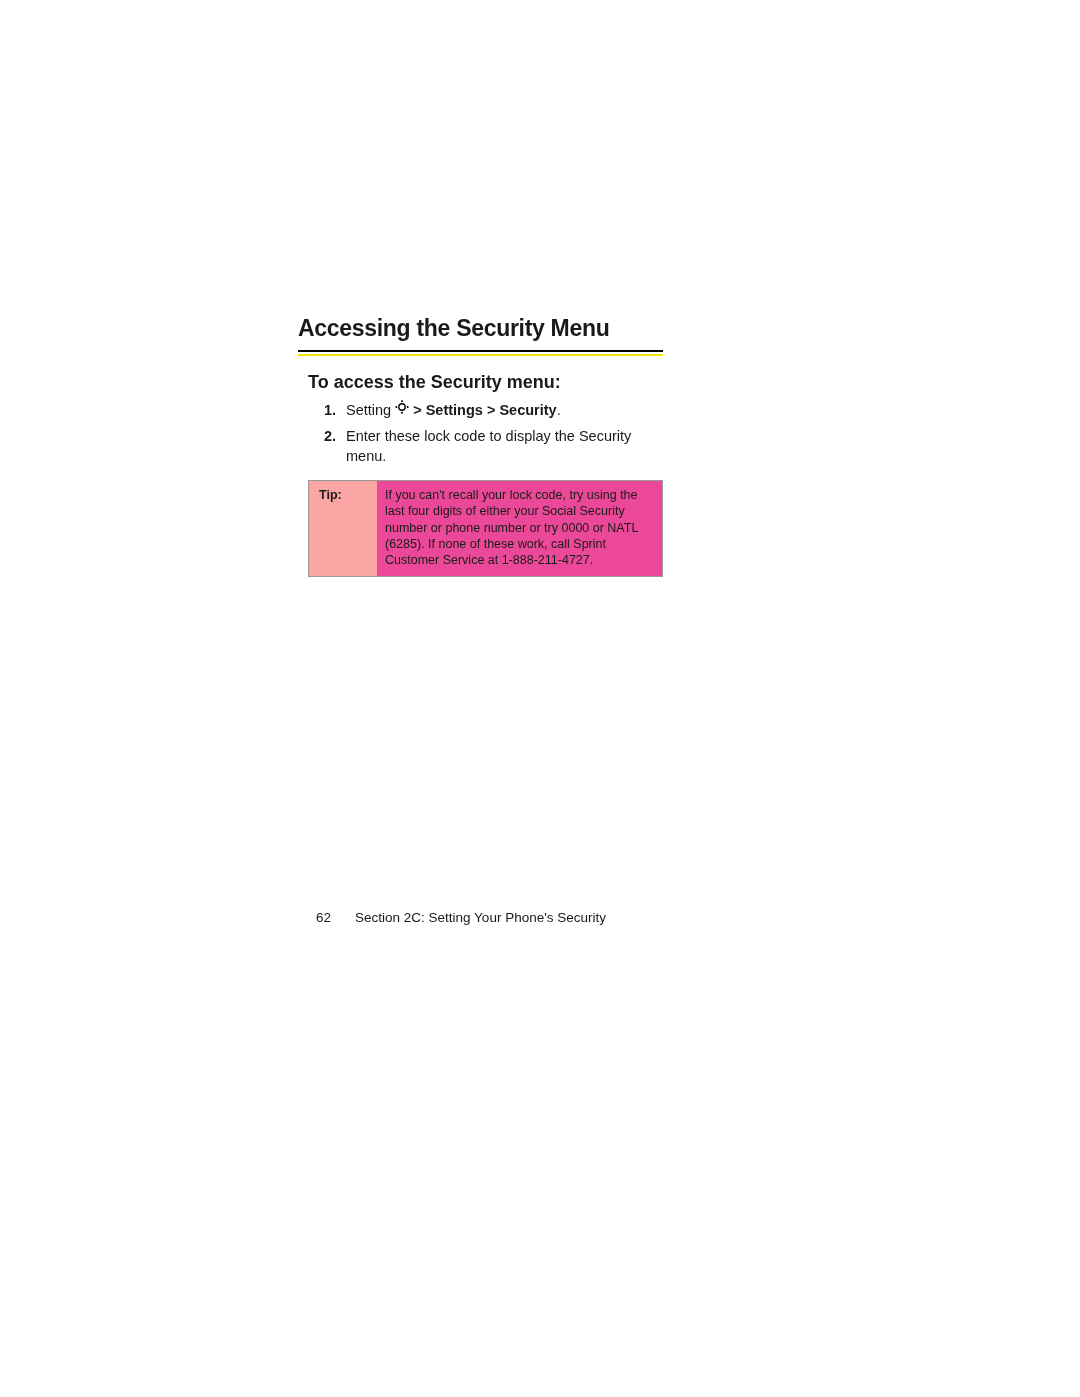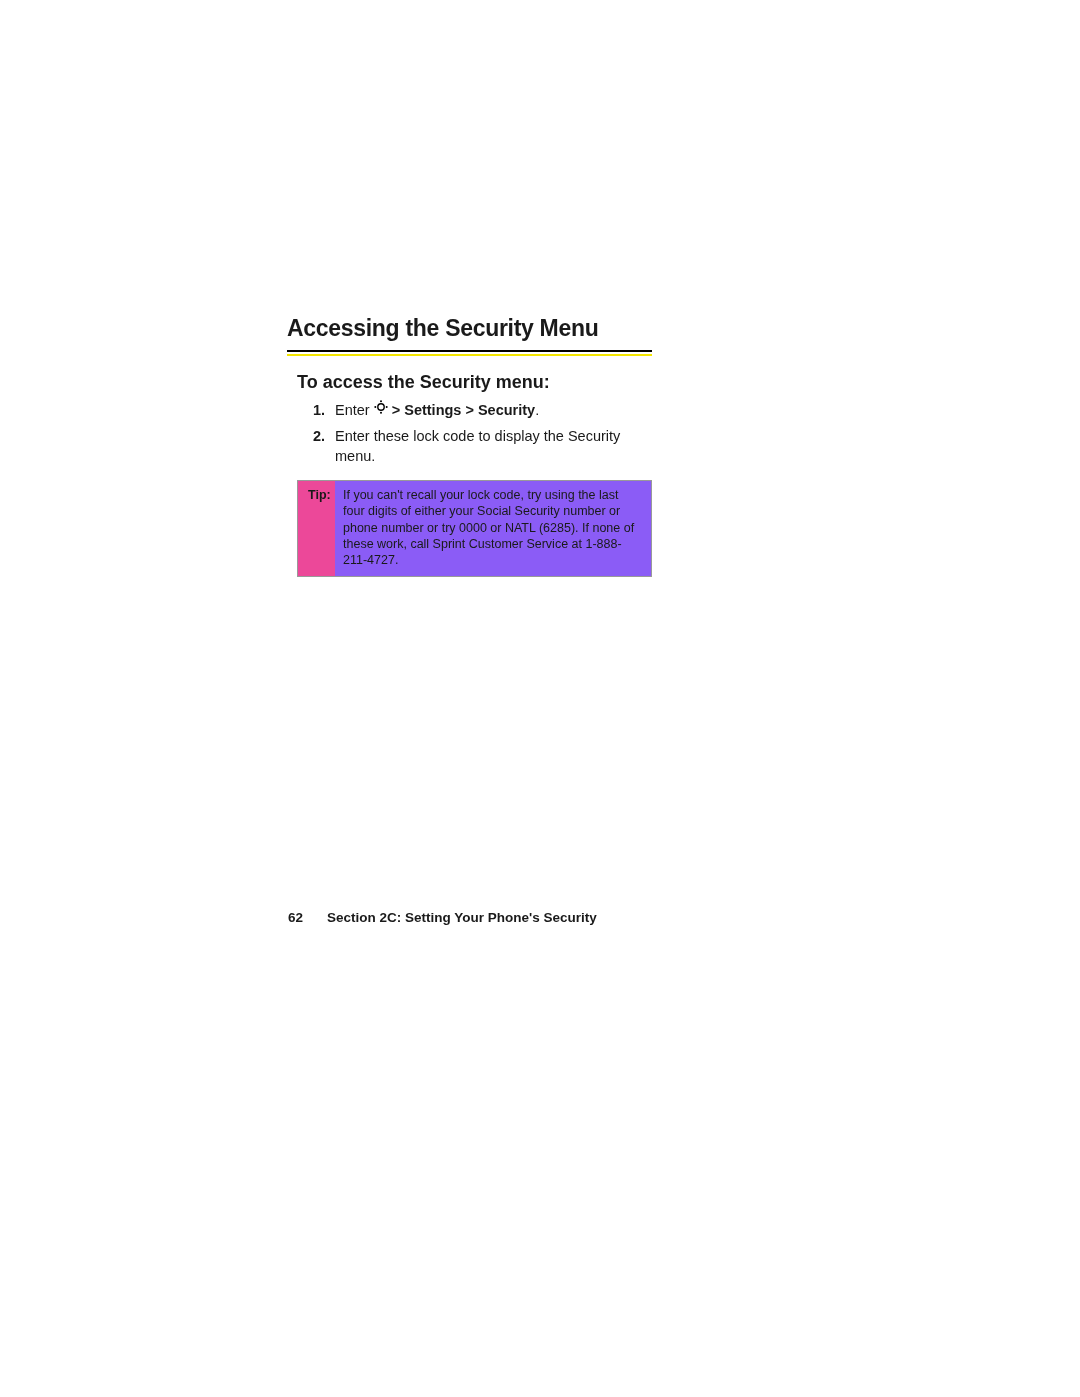"Accessing the Security Menu" .page { left: 287px -> 298px }
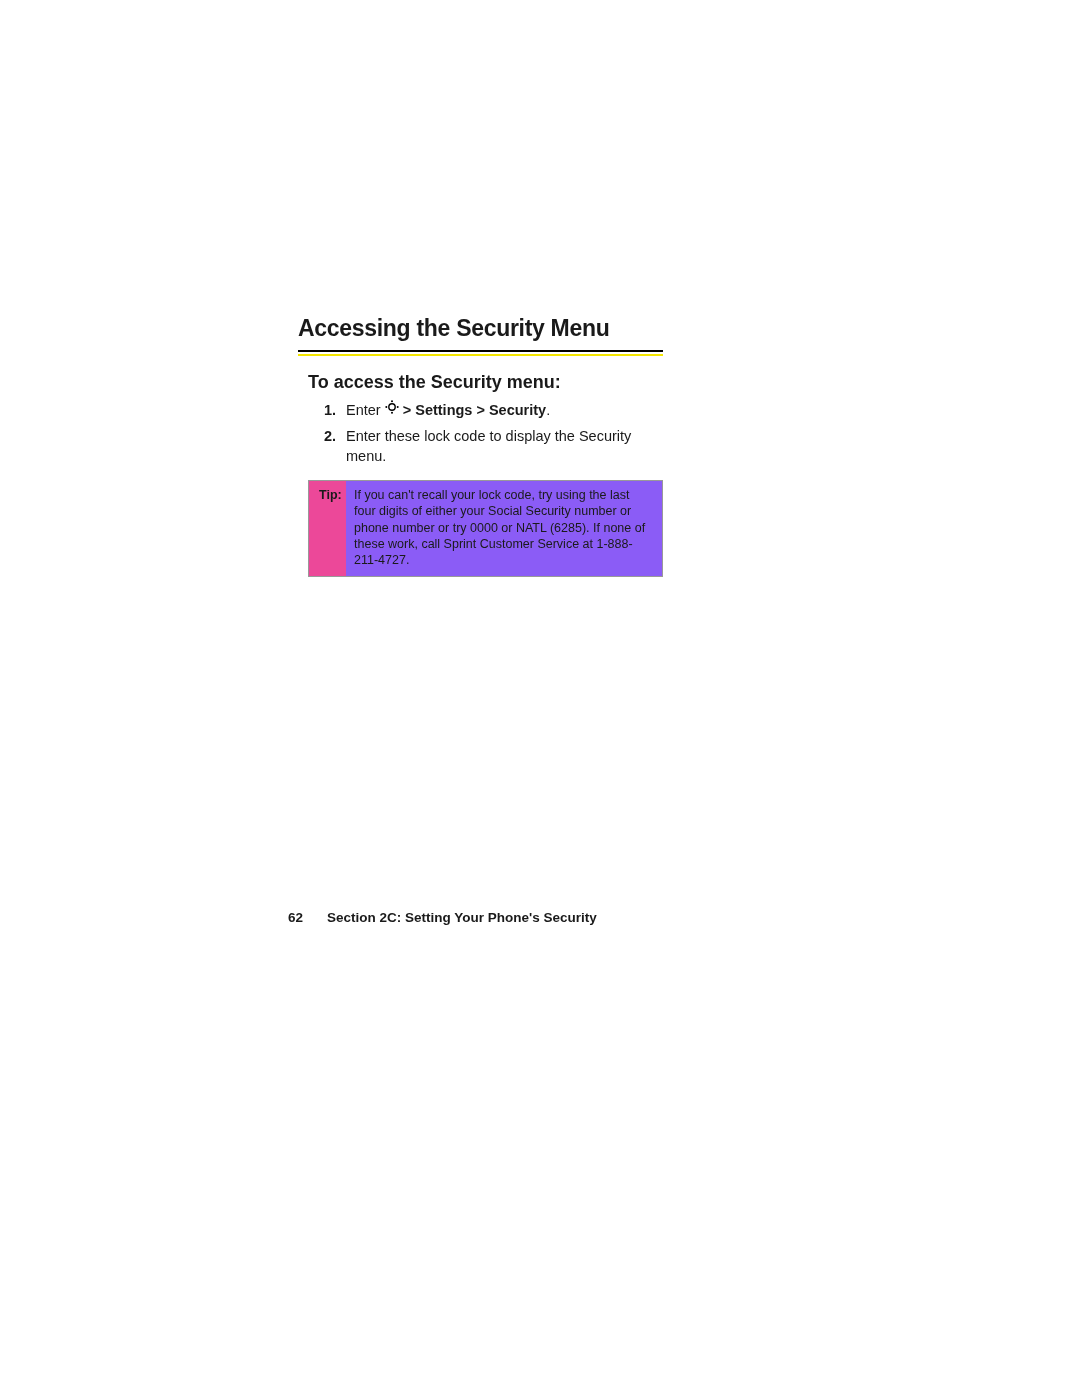"Enter" span { text: Enter -> Setting }
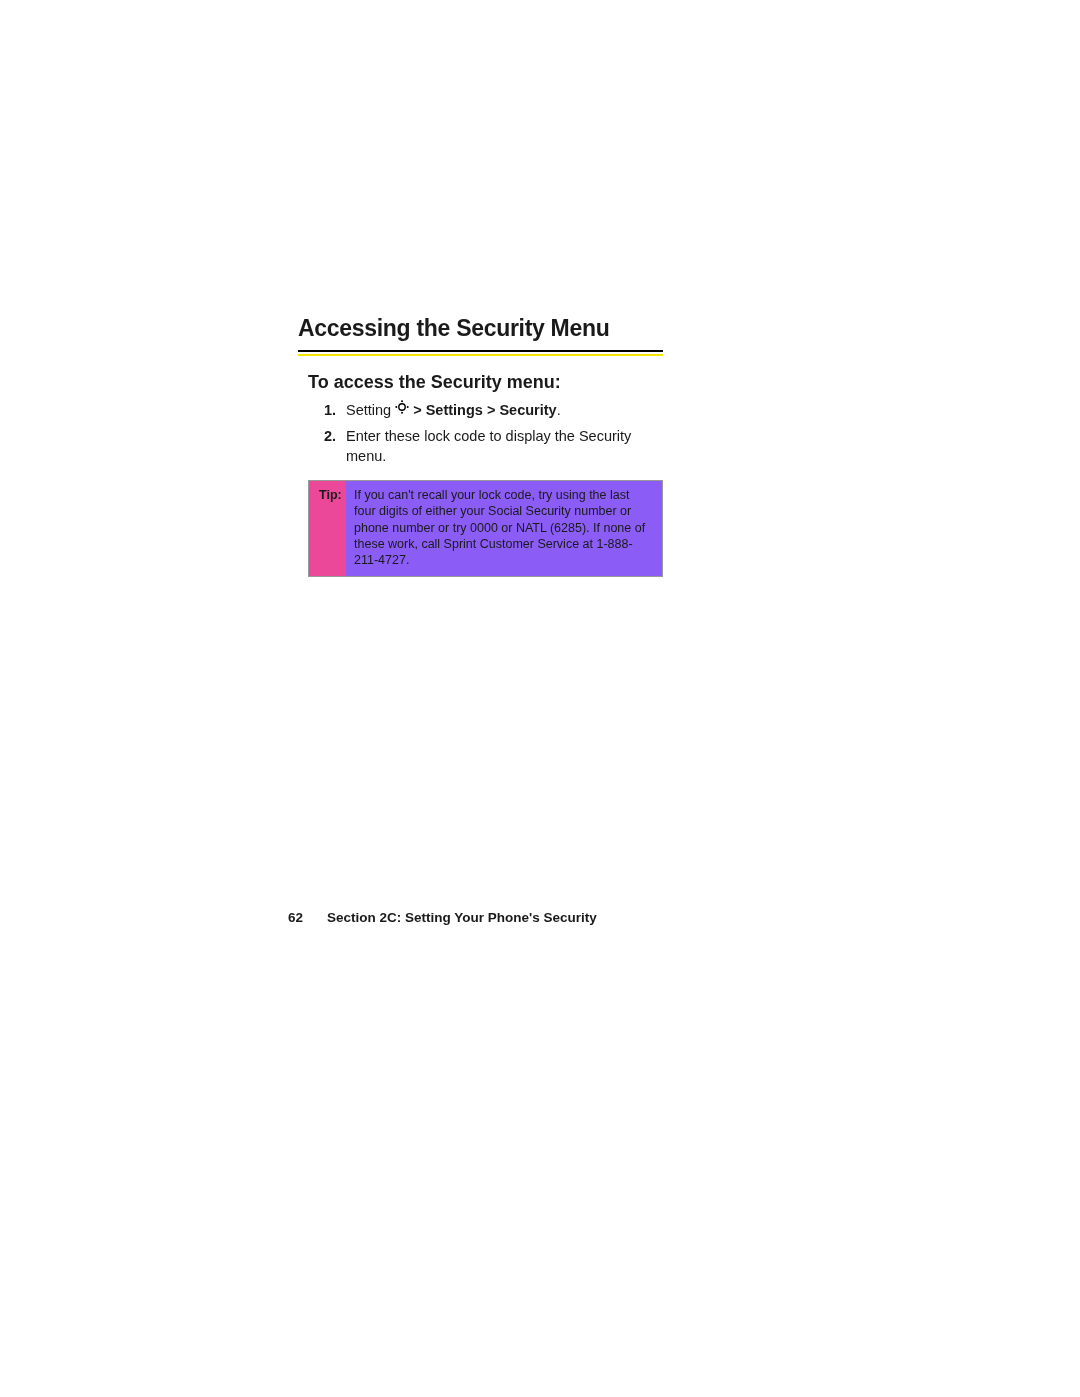"Tip:" .tip-label { background: #ec4899 -> #fca5a5; width: 37px -> 68px }
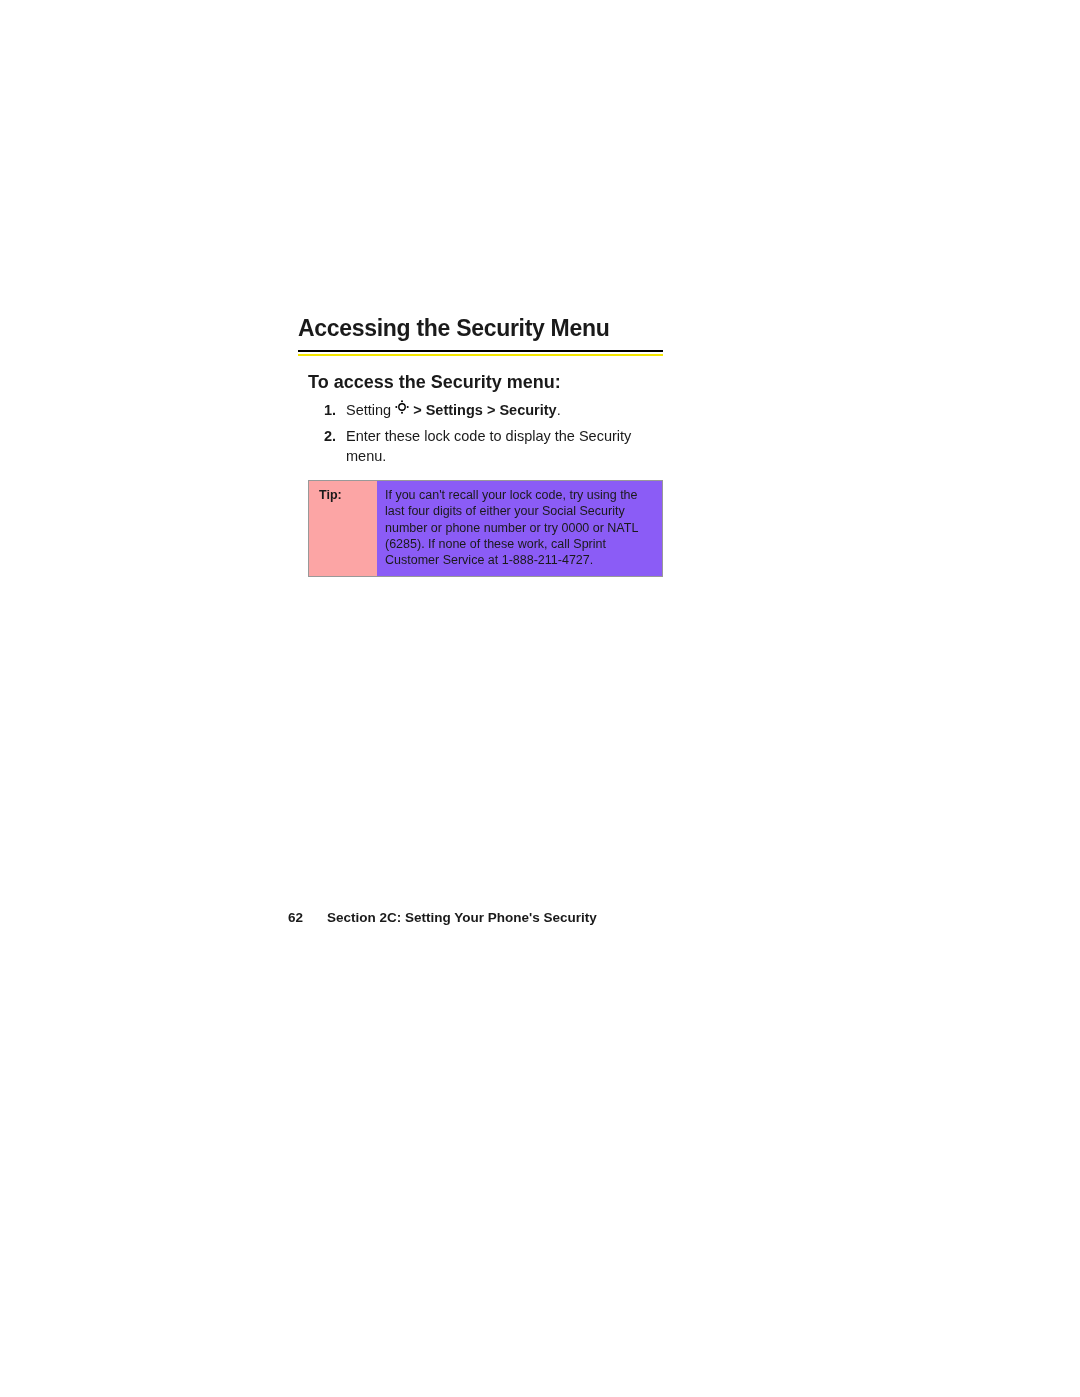"If you can't recall your" .tip-body { background: #8b5cf6 -> #ec4899 }
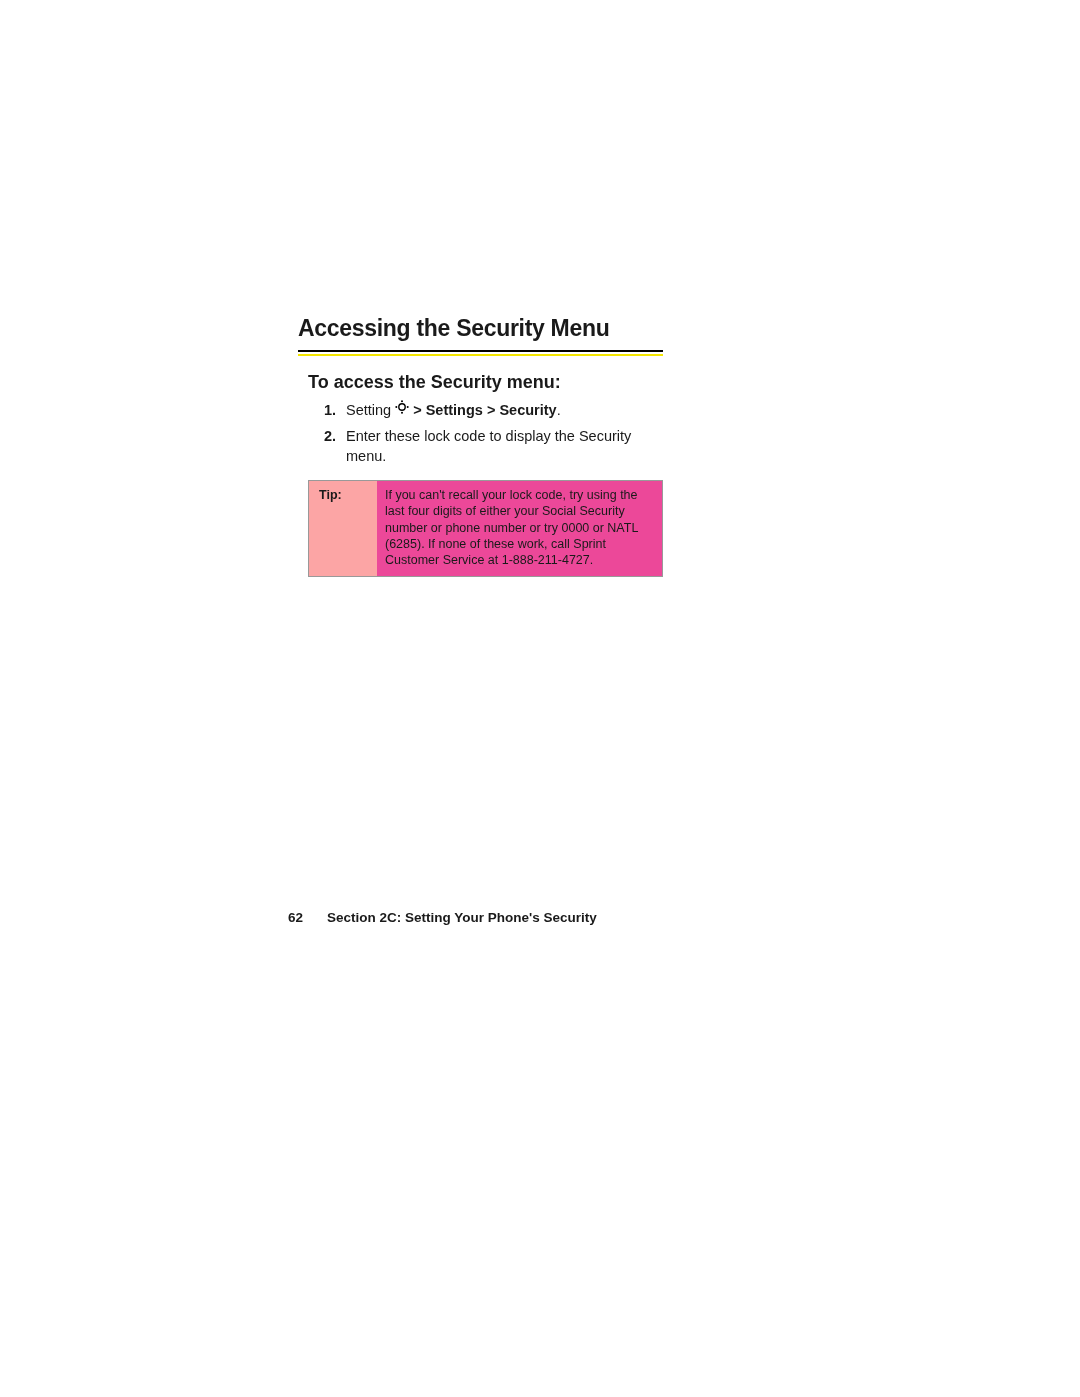"62" .footer { font-weight: 700 -> 400; left: 288px -> 316px }
